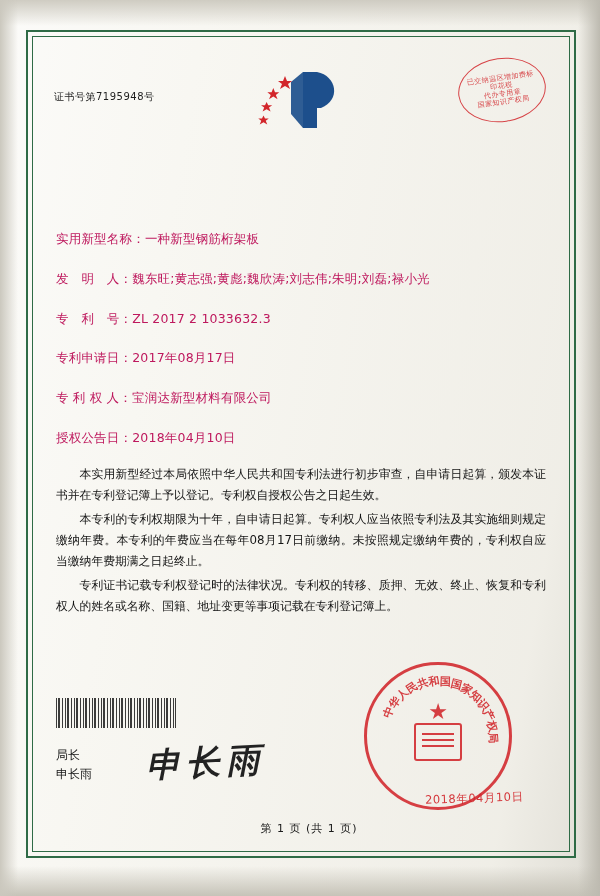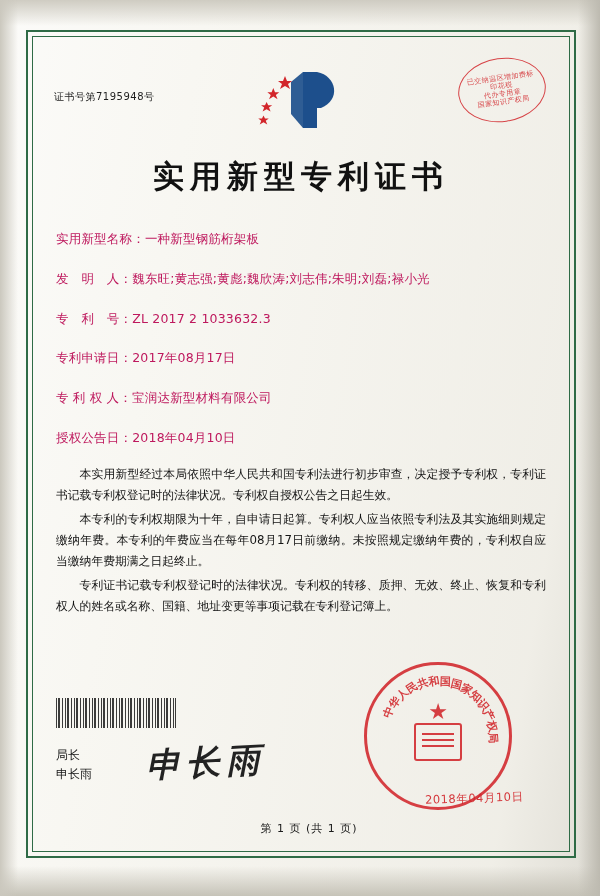"实用新型专利证书" div.title { html: <div>实用新型专利证书</div> -> none }
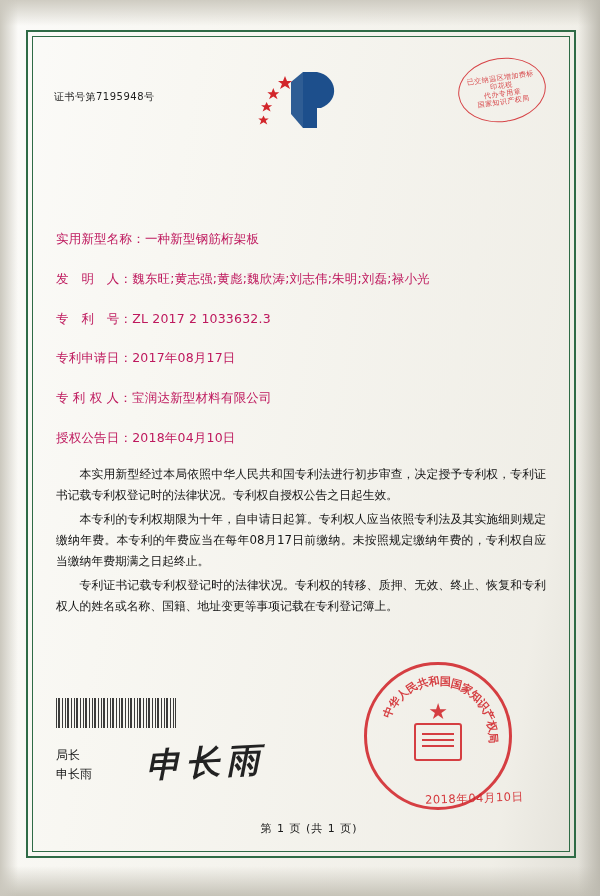"本实用新型经过本局依照中华人民共和国专利法进行初步审查，决定授予专利权，专利证书" p { text: 决定授予专利权，专利证书记载专利权登记时的法律状况 -> 自申请日起算，颁发本证书并在专利登记簿上予以登记 }
